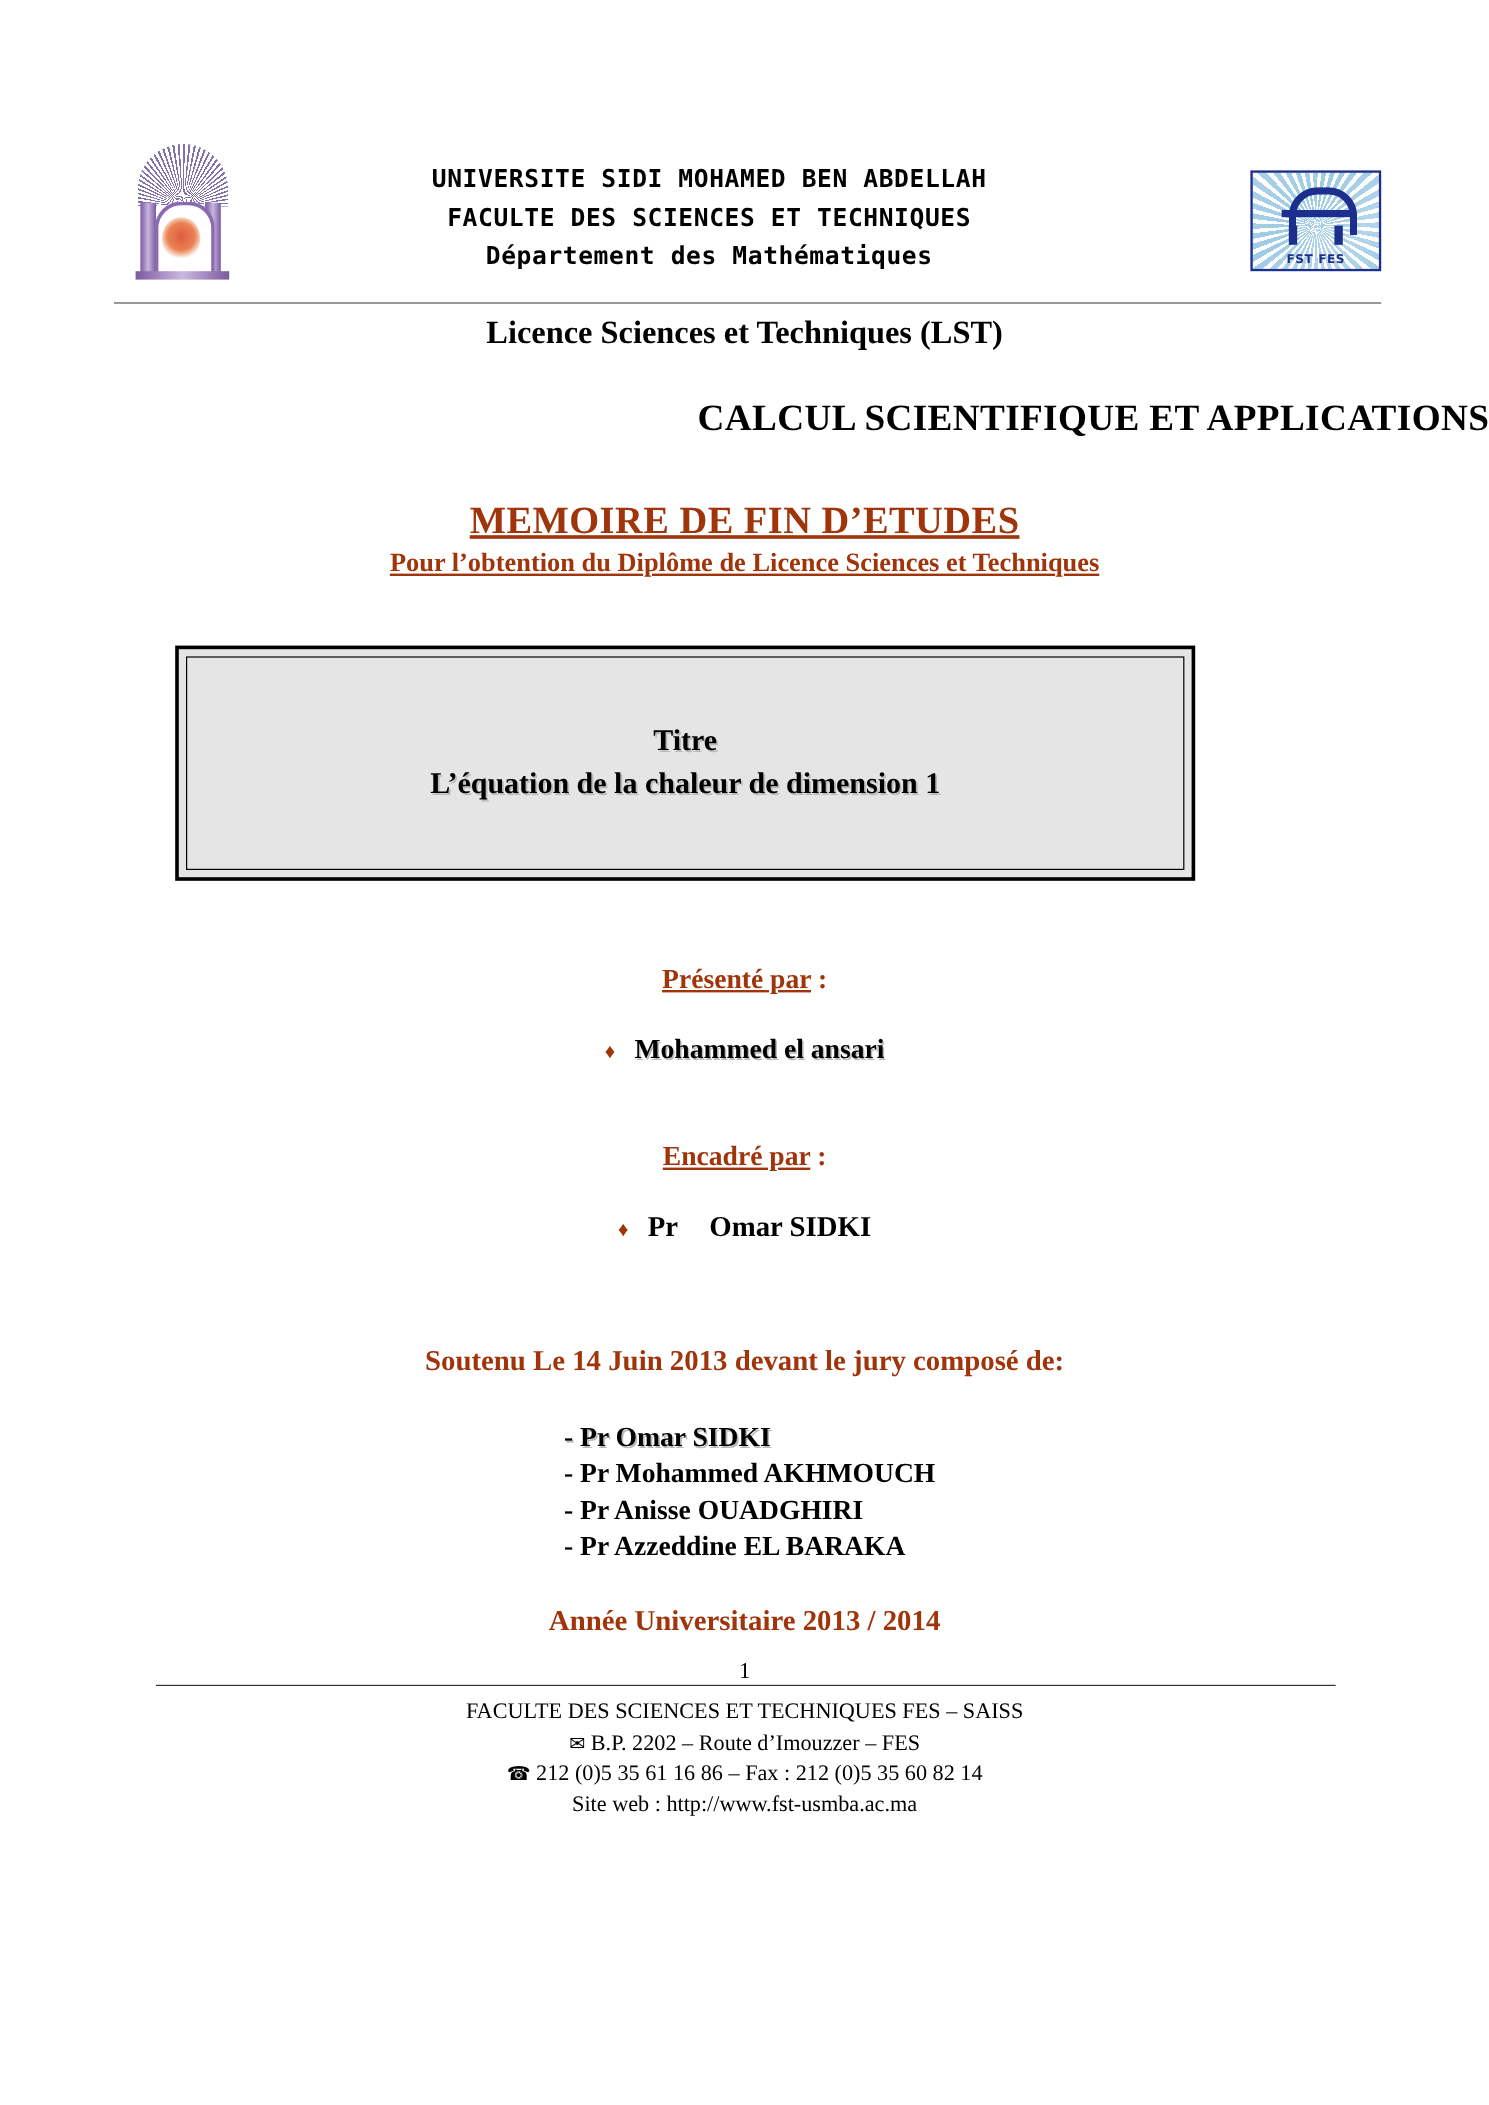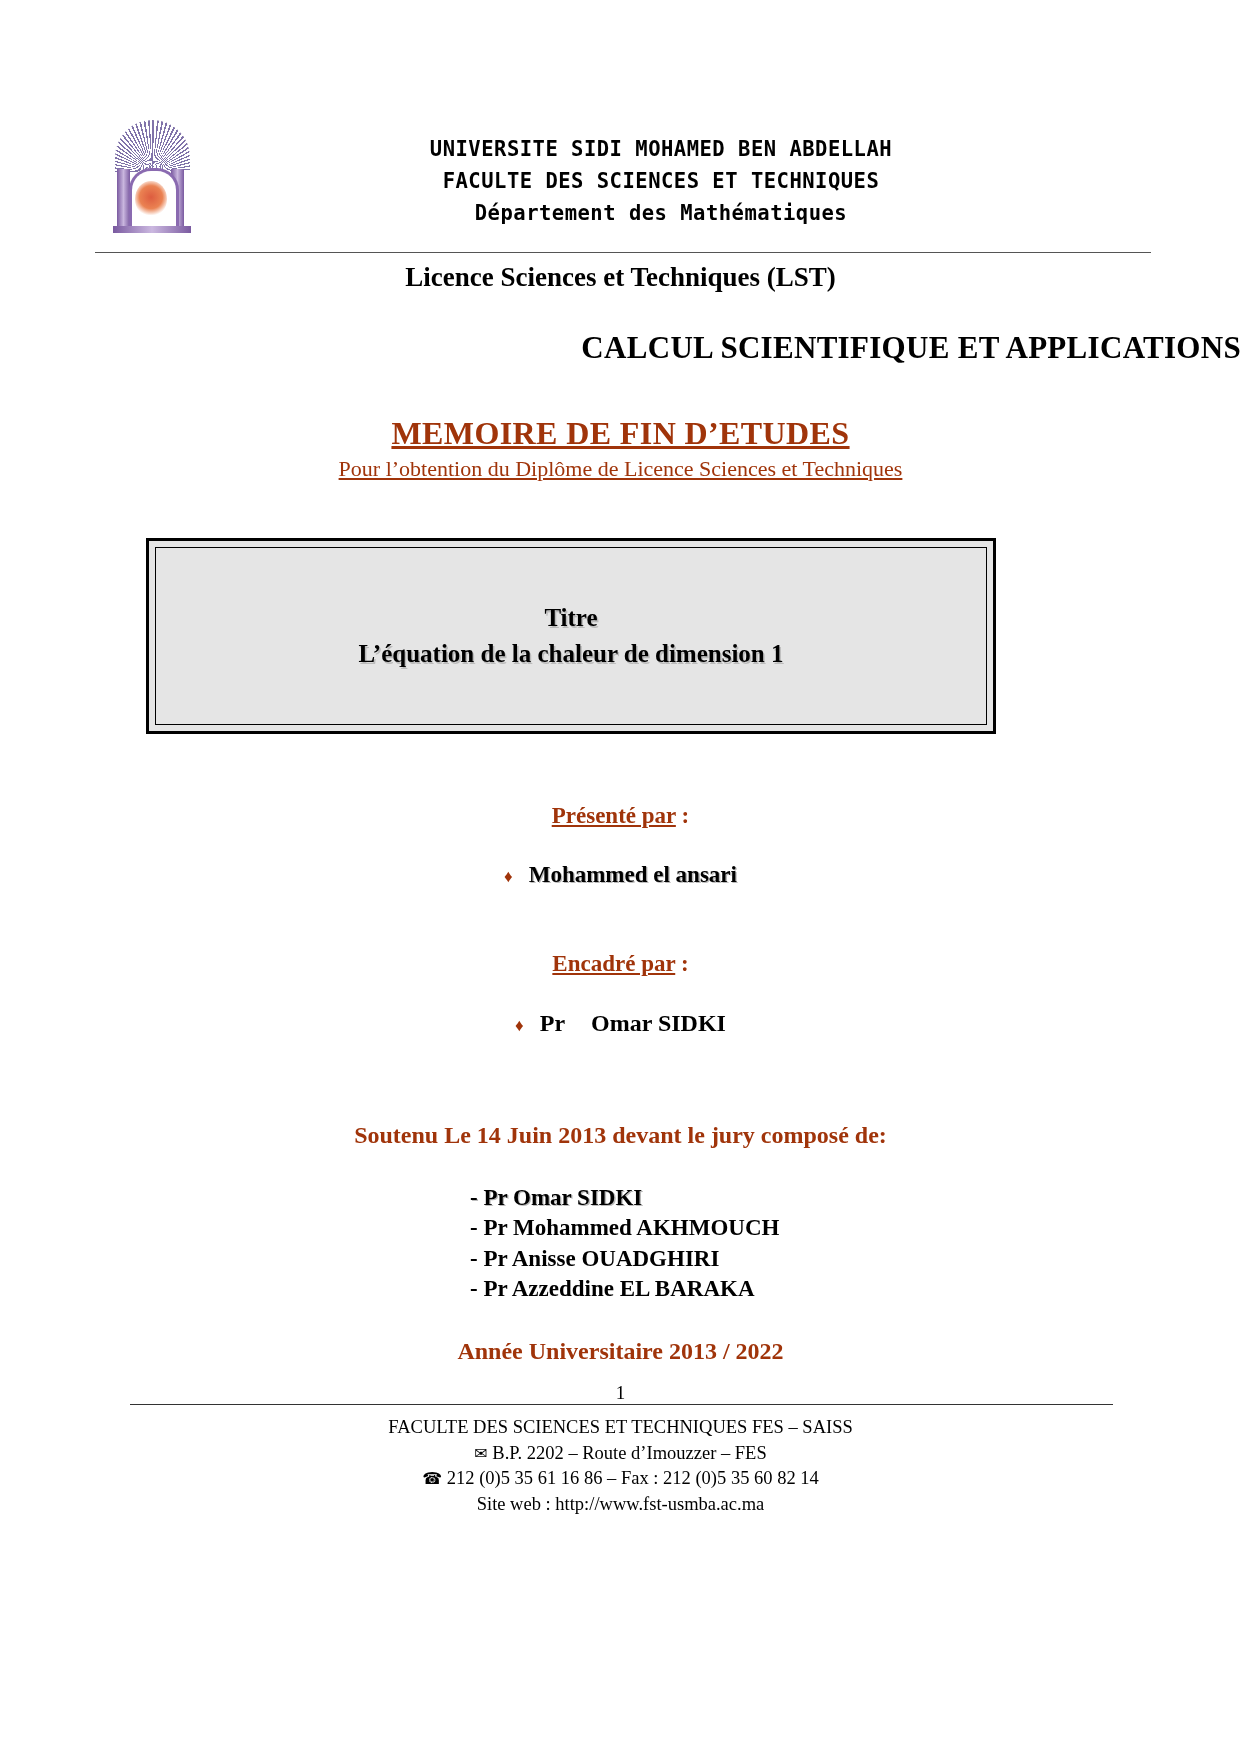"FST FES" div.logo-right { html: none -> <div> <div></div> <div></div> <div></div> <div></div> <div></div> <div>FST FES</div> </div> }
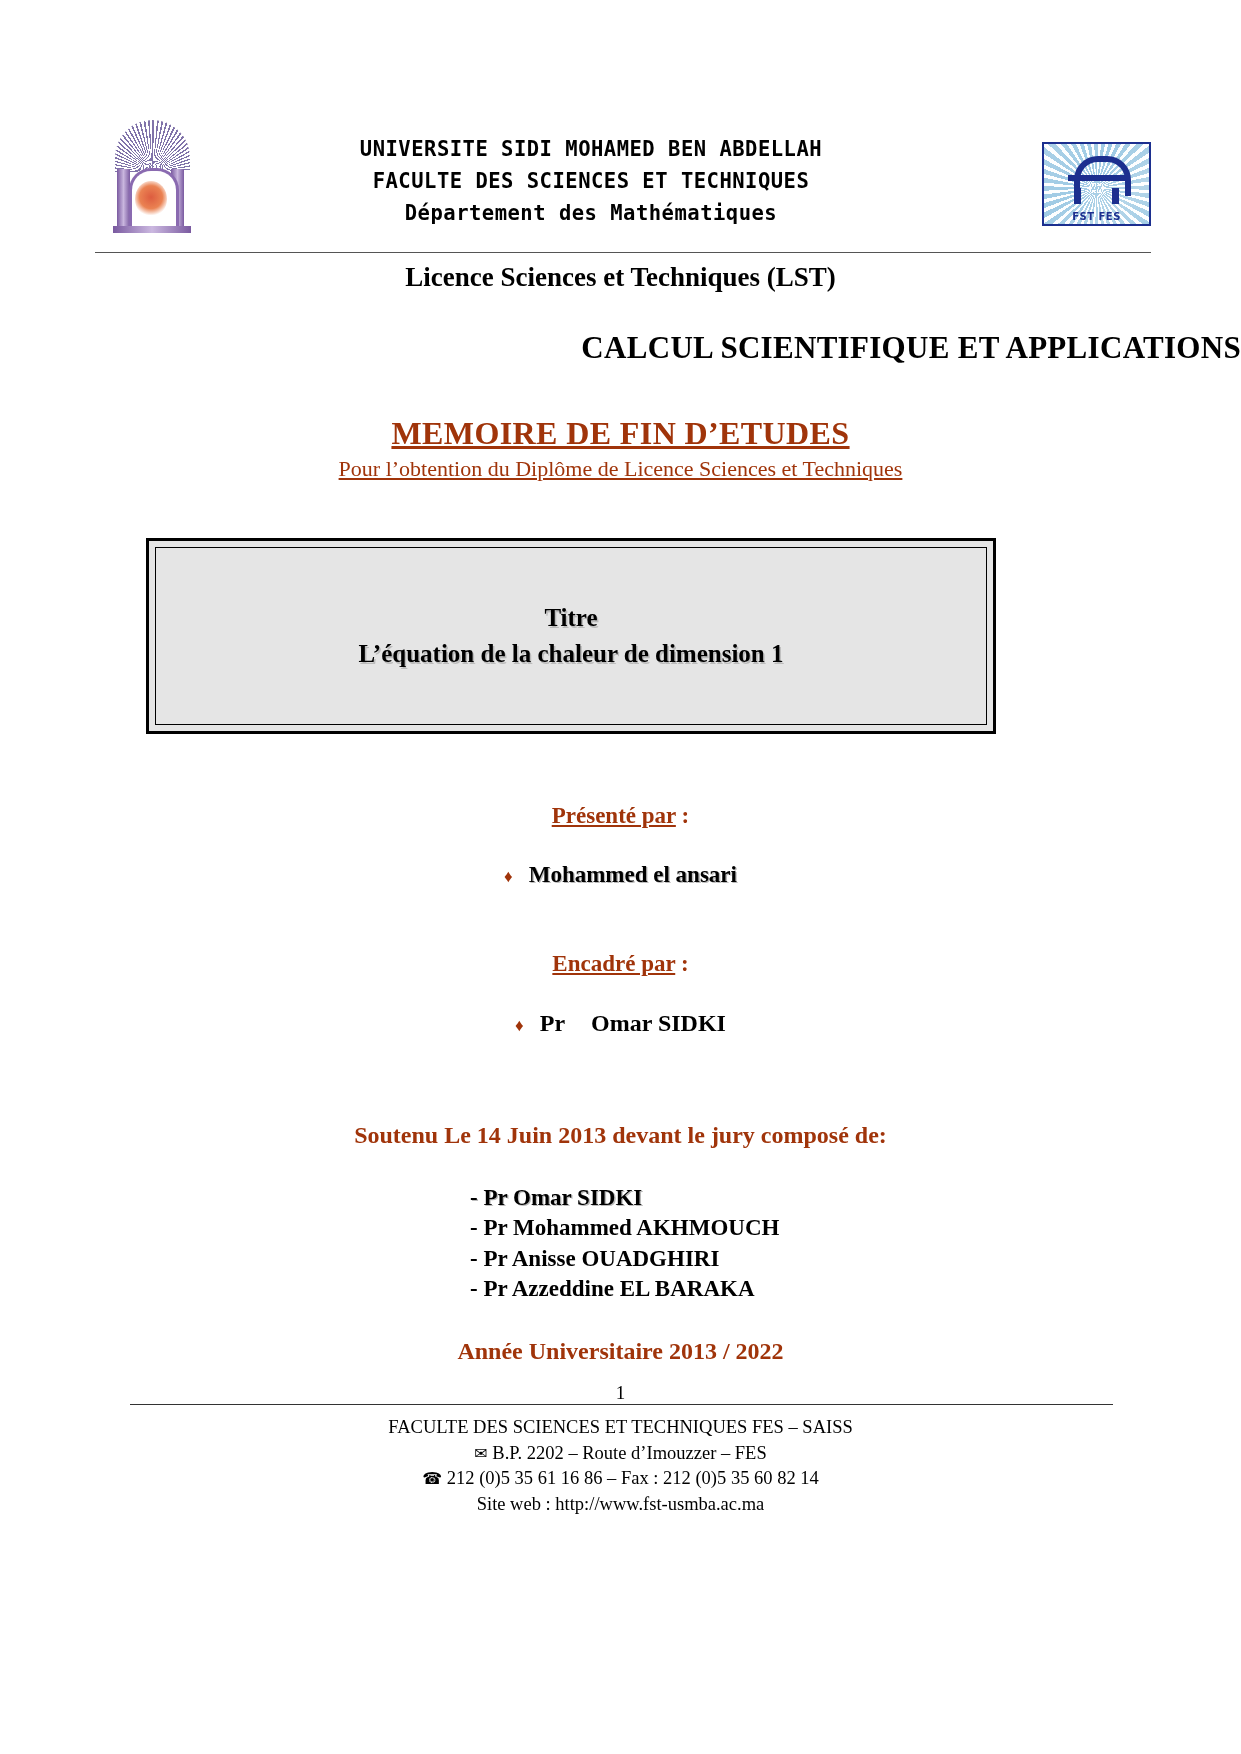"Pour l’obtention du Diplôme de" .memoire-sub { font-weight: normal -> bold }
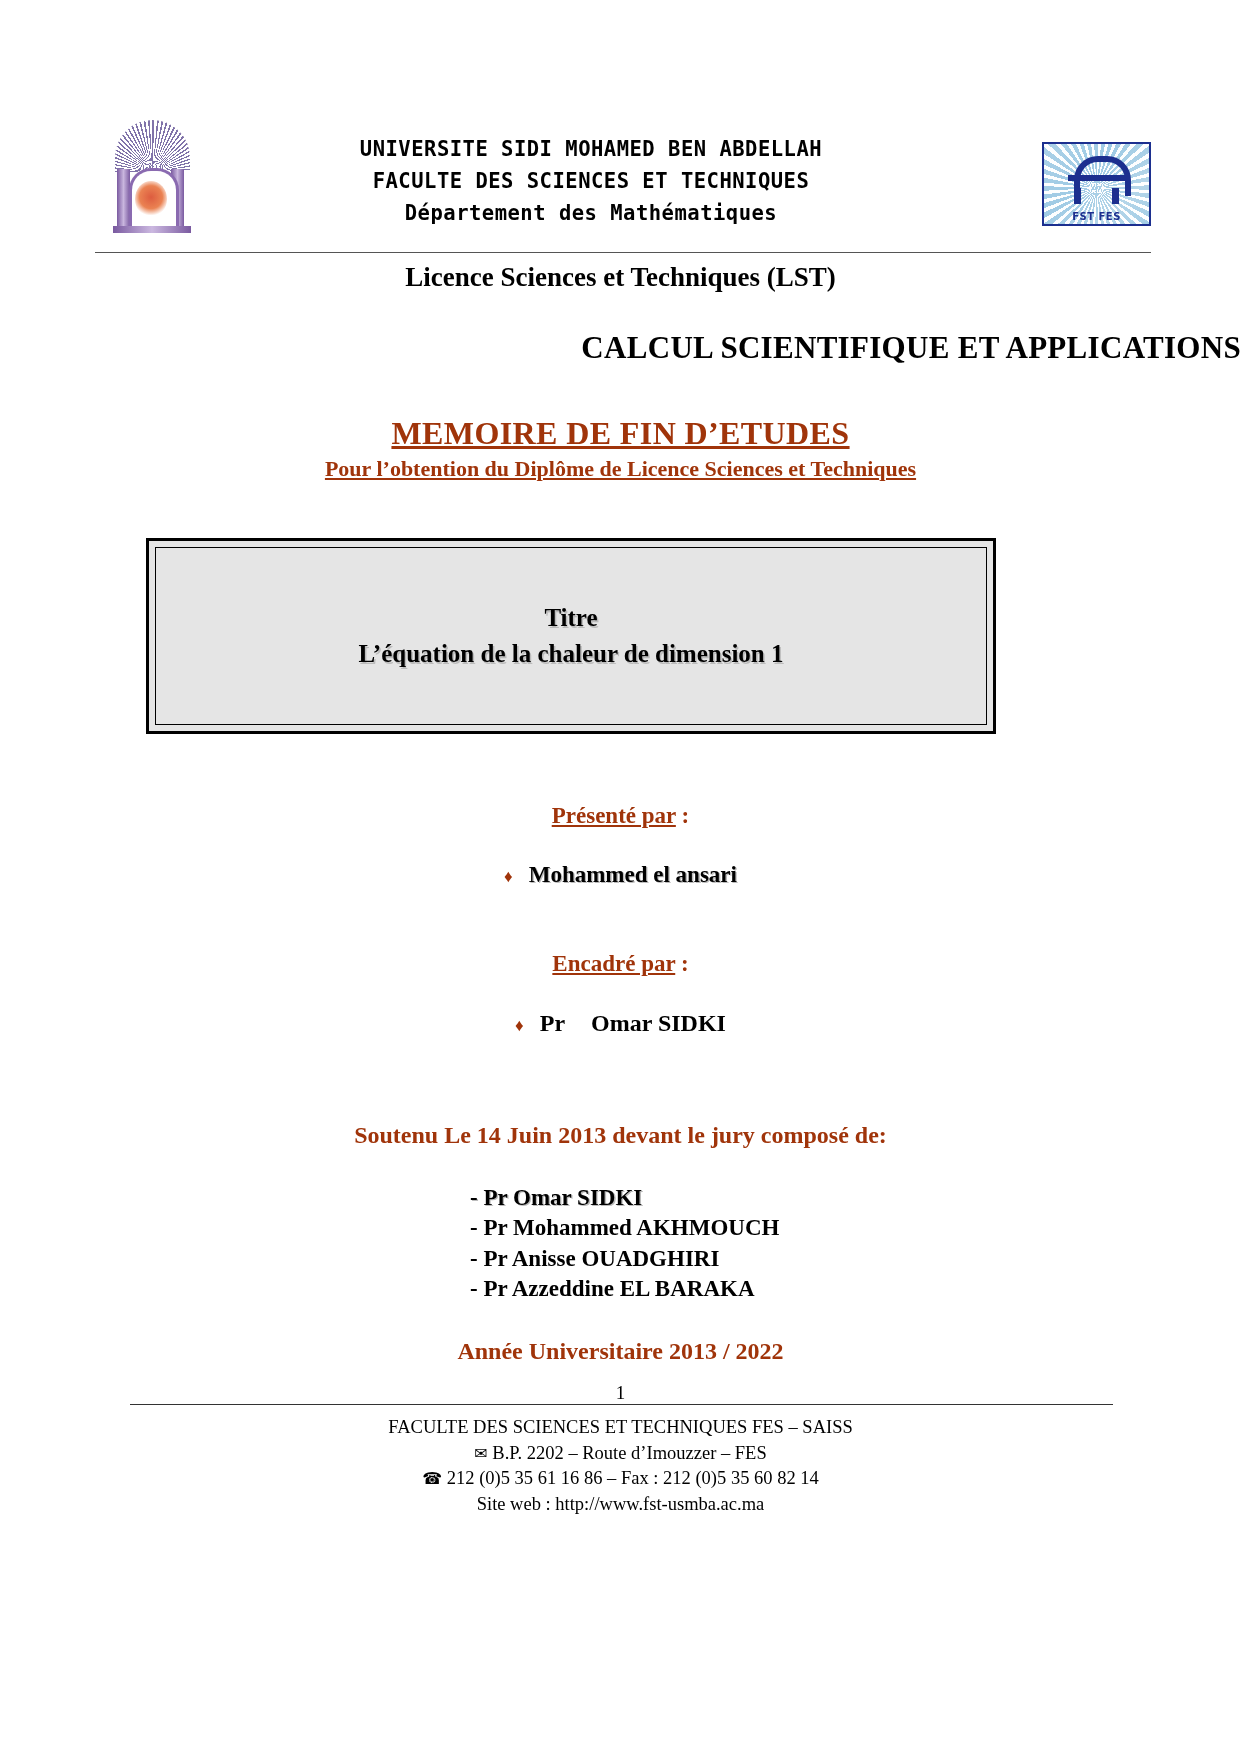"Année Universitaire 2013 / 2022" div.annee { text: 2022 -> 2014 }
